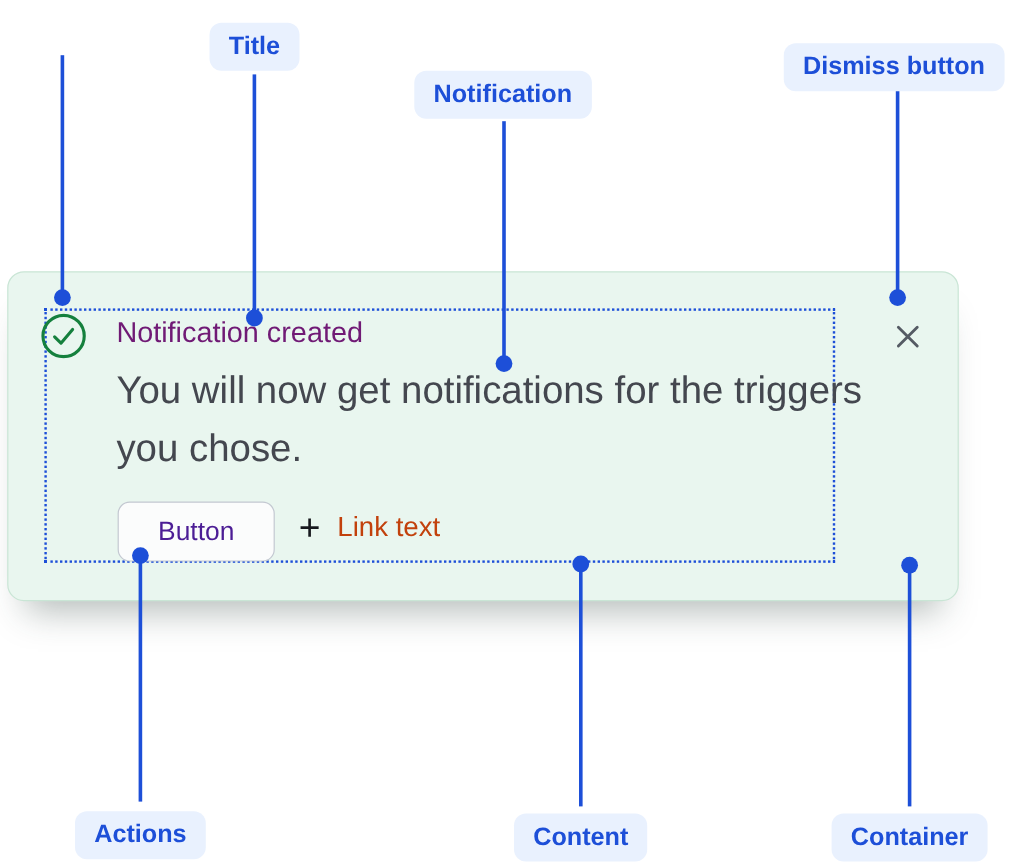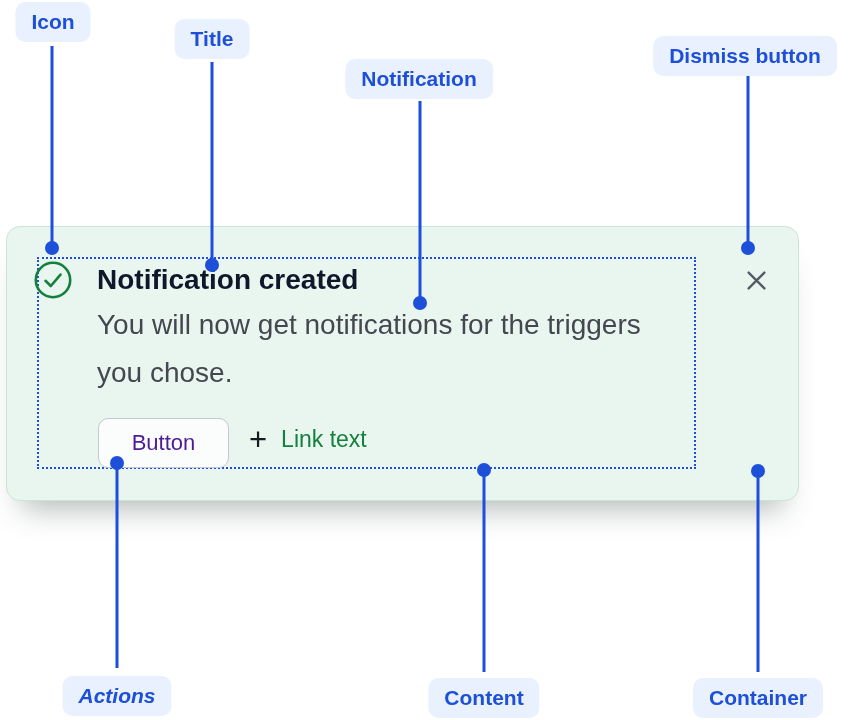"Icon" div.pill { html: <div>Icon</div> -> none }
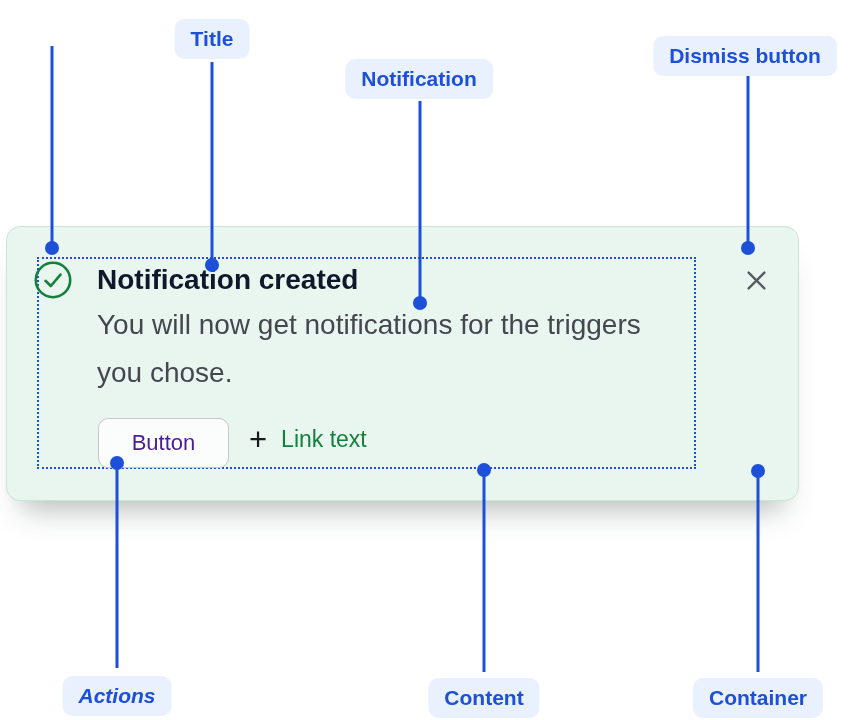"Notification created" .card-title { color: #0f172a -> #701a75; font-size: 28px -> 24px; font-weight: bold -> normal }
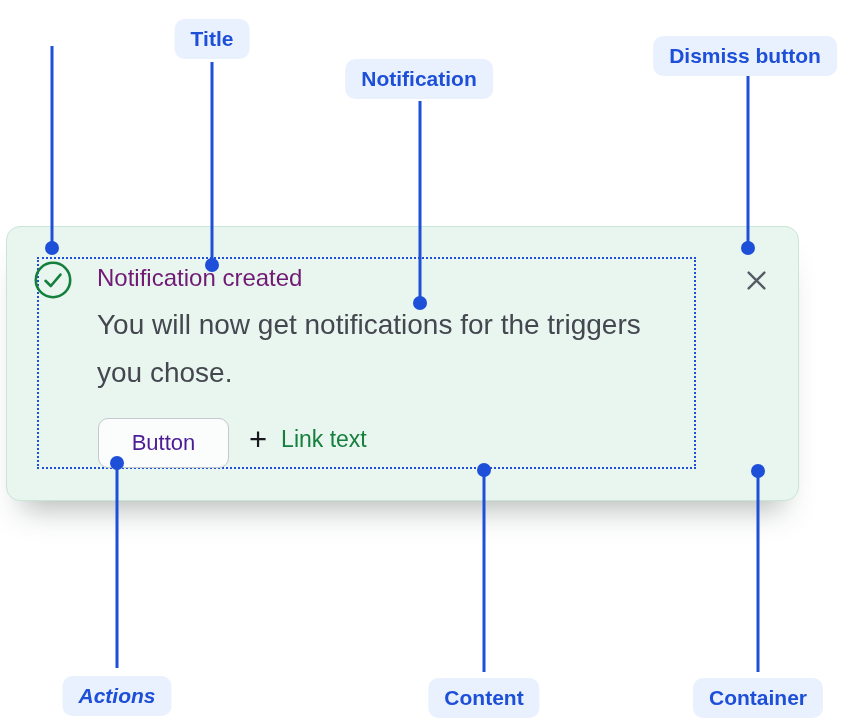"You will now get notifications" .card-desc { font-size: 28px -> 32px }
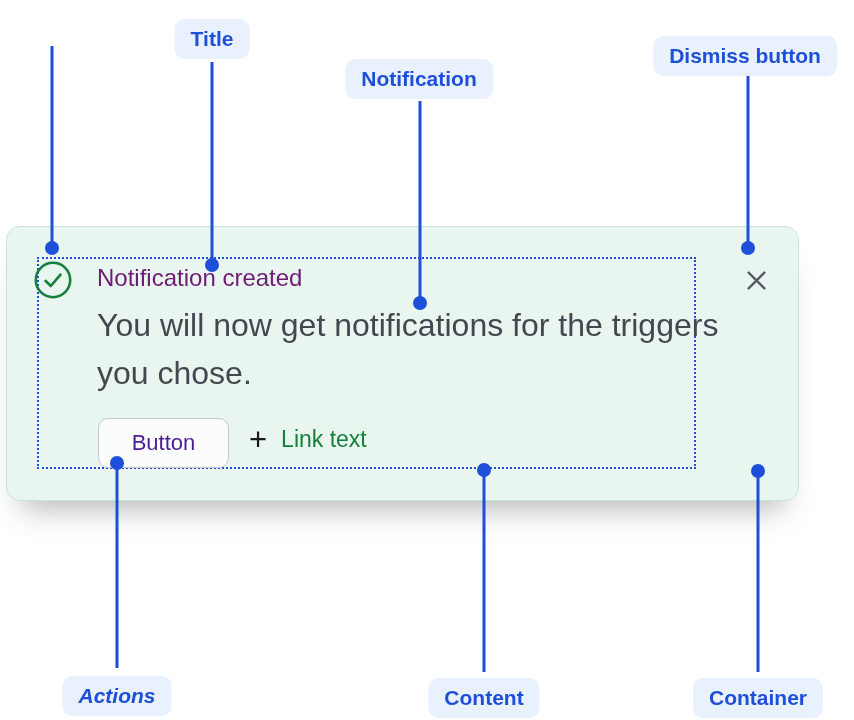"Link text" .link-label { color: #15803d -> #c2410c }
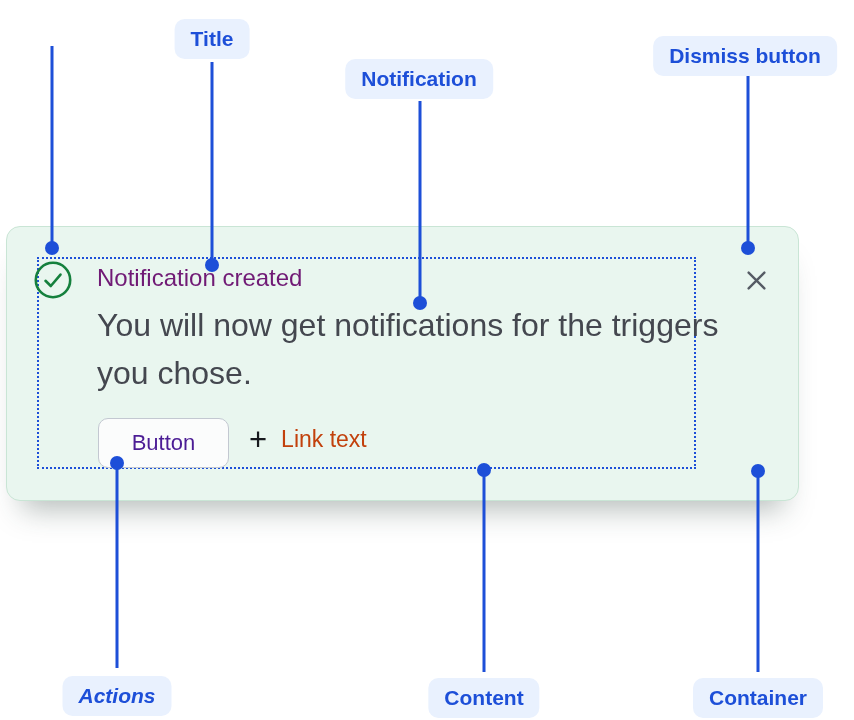"Actions" div.pill { font-style: italic -> none }
